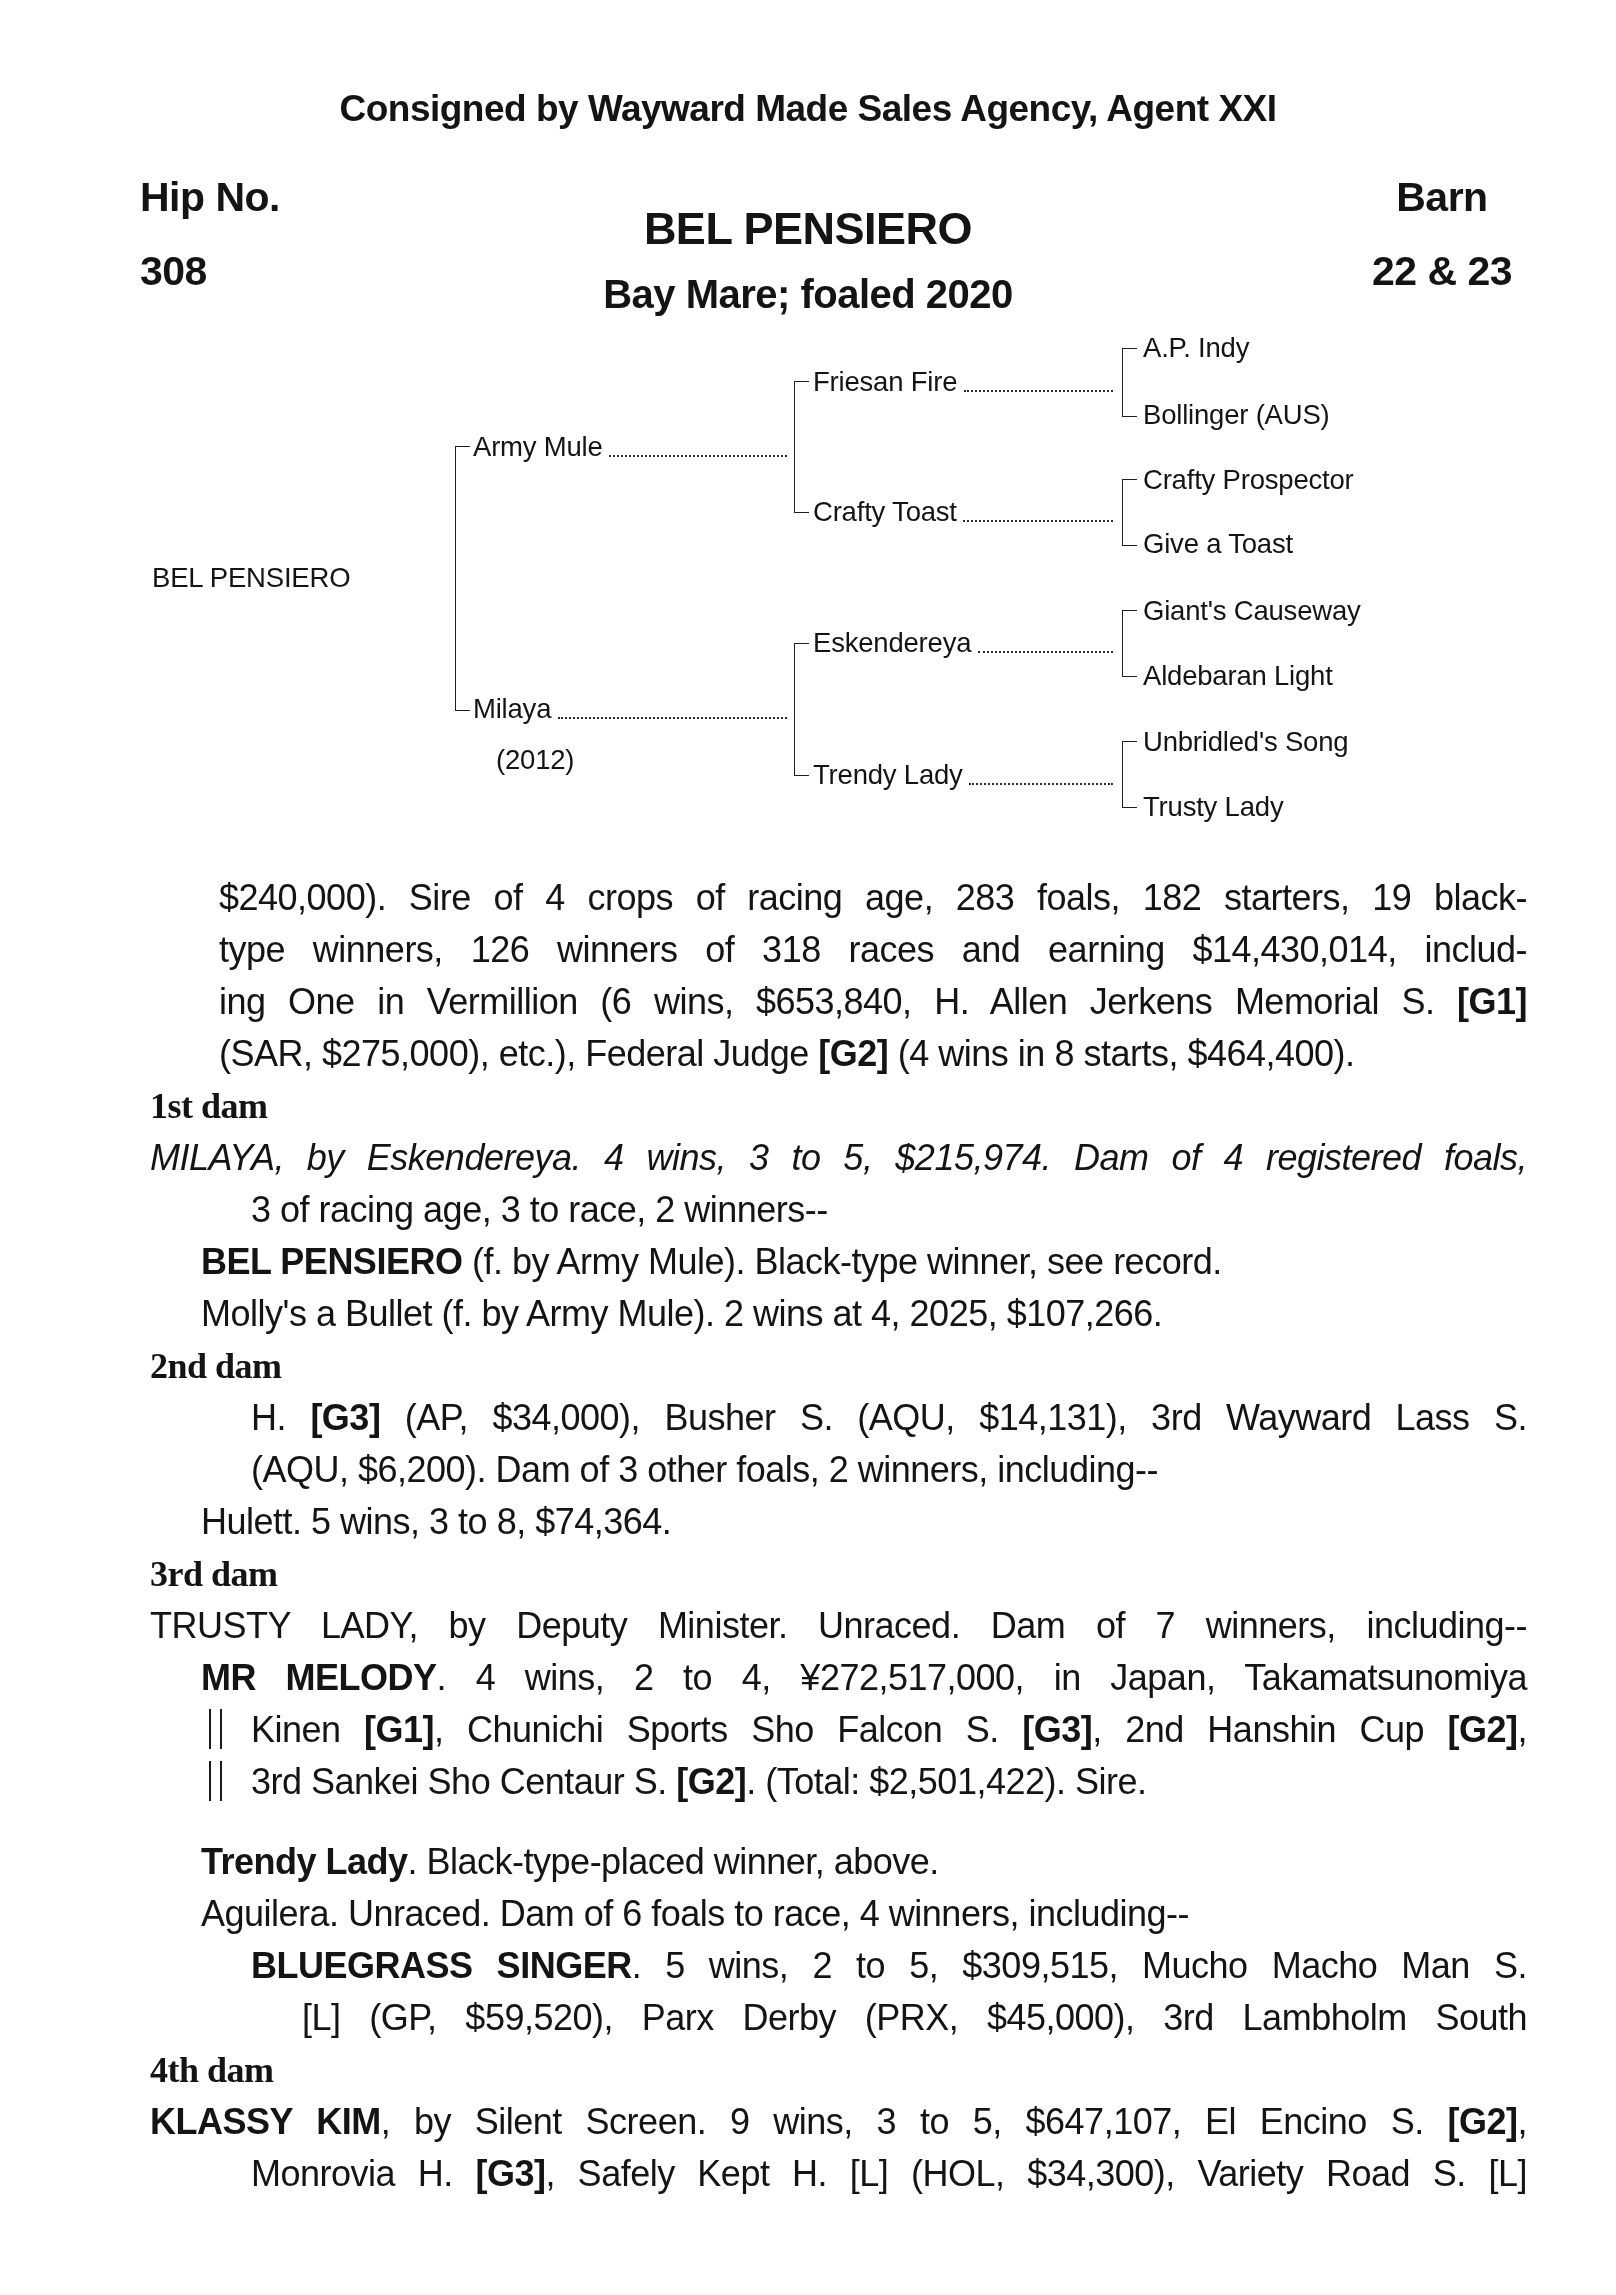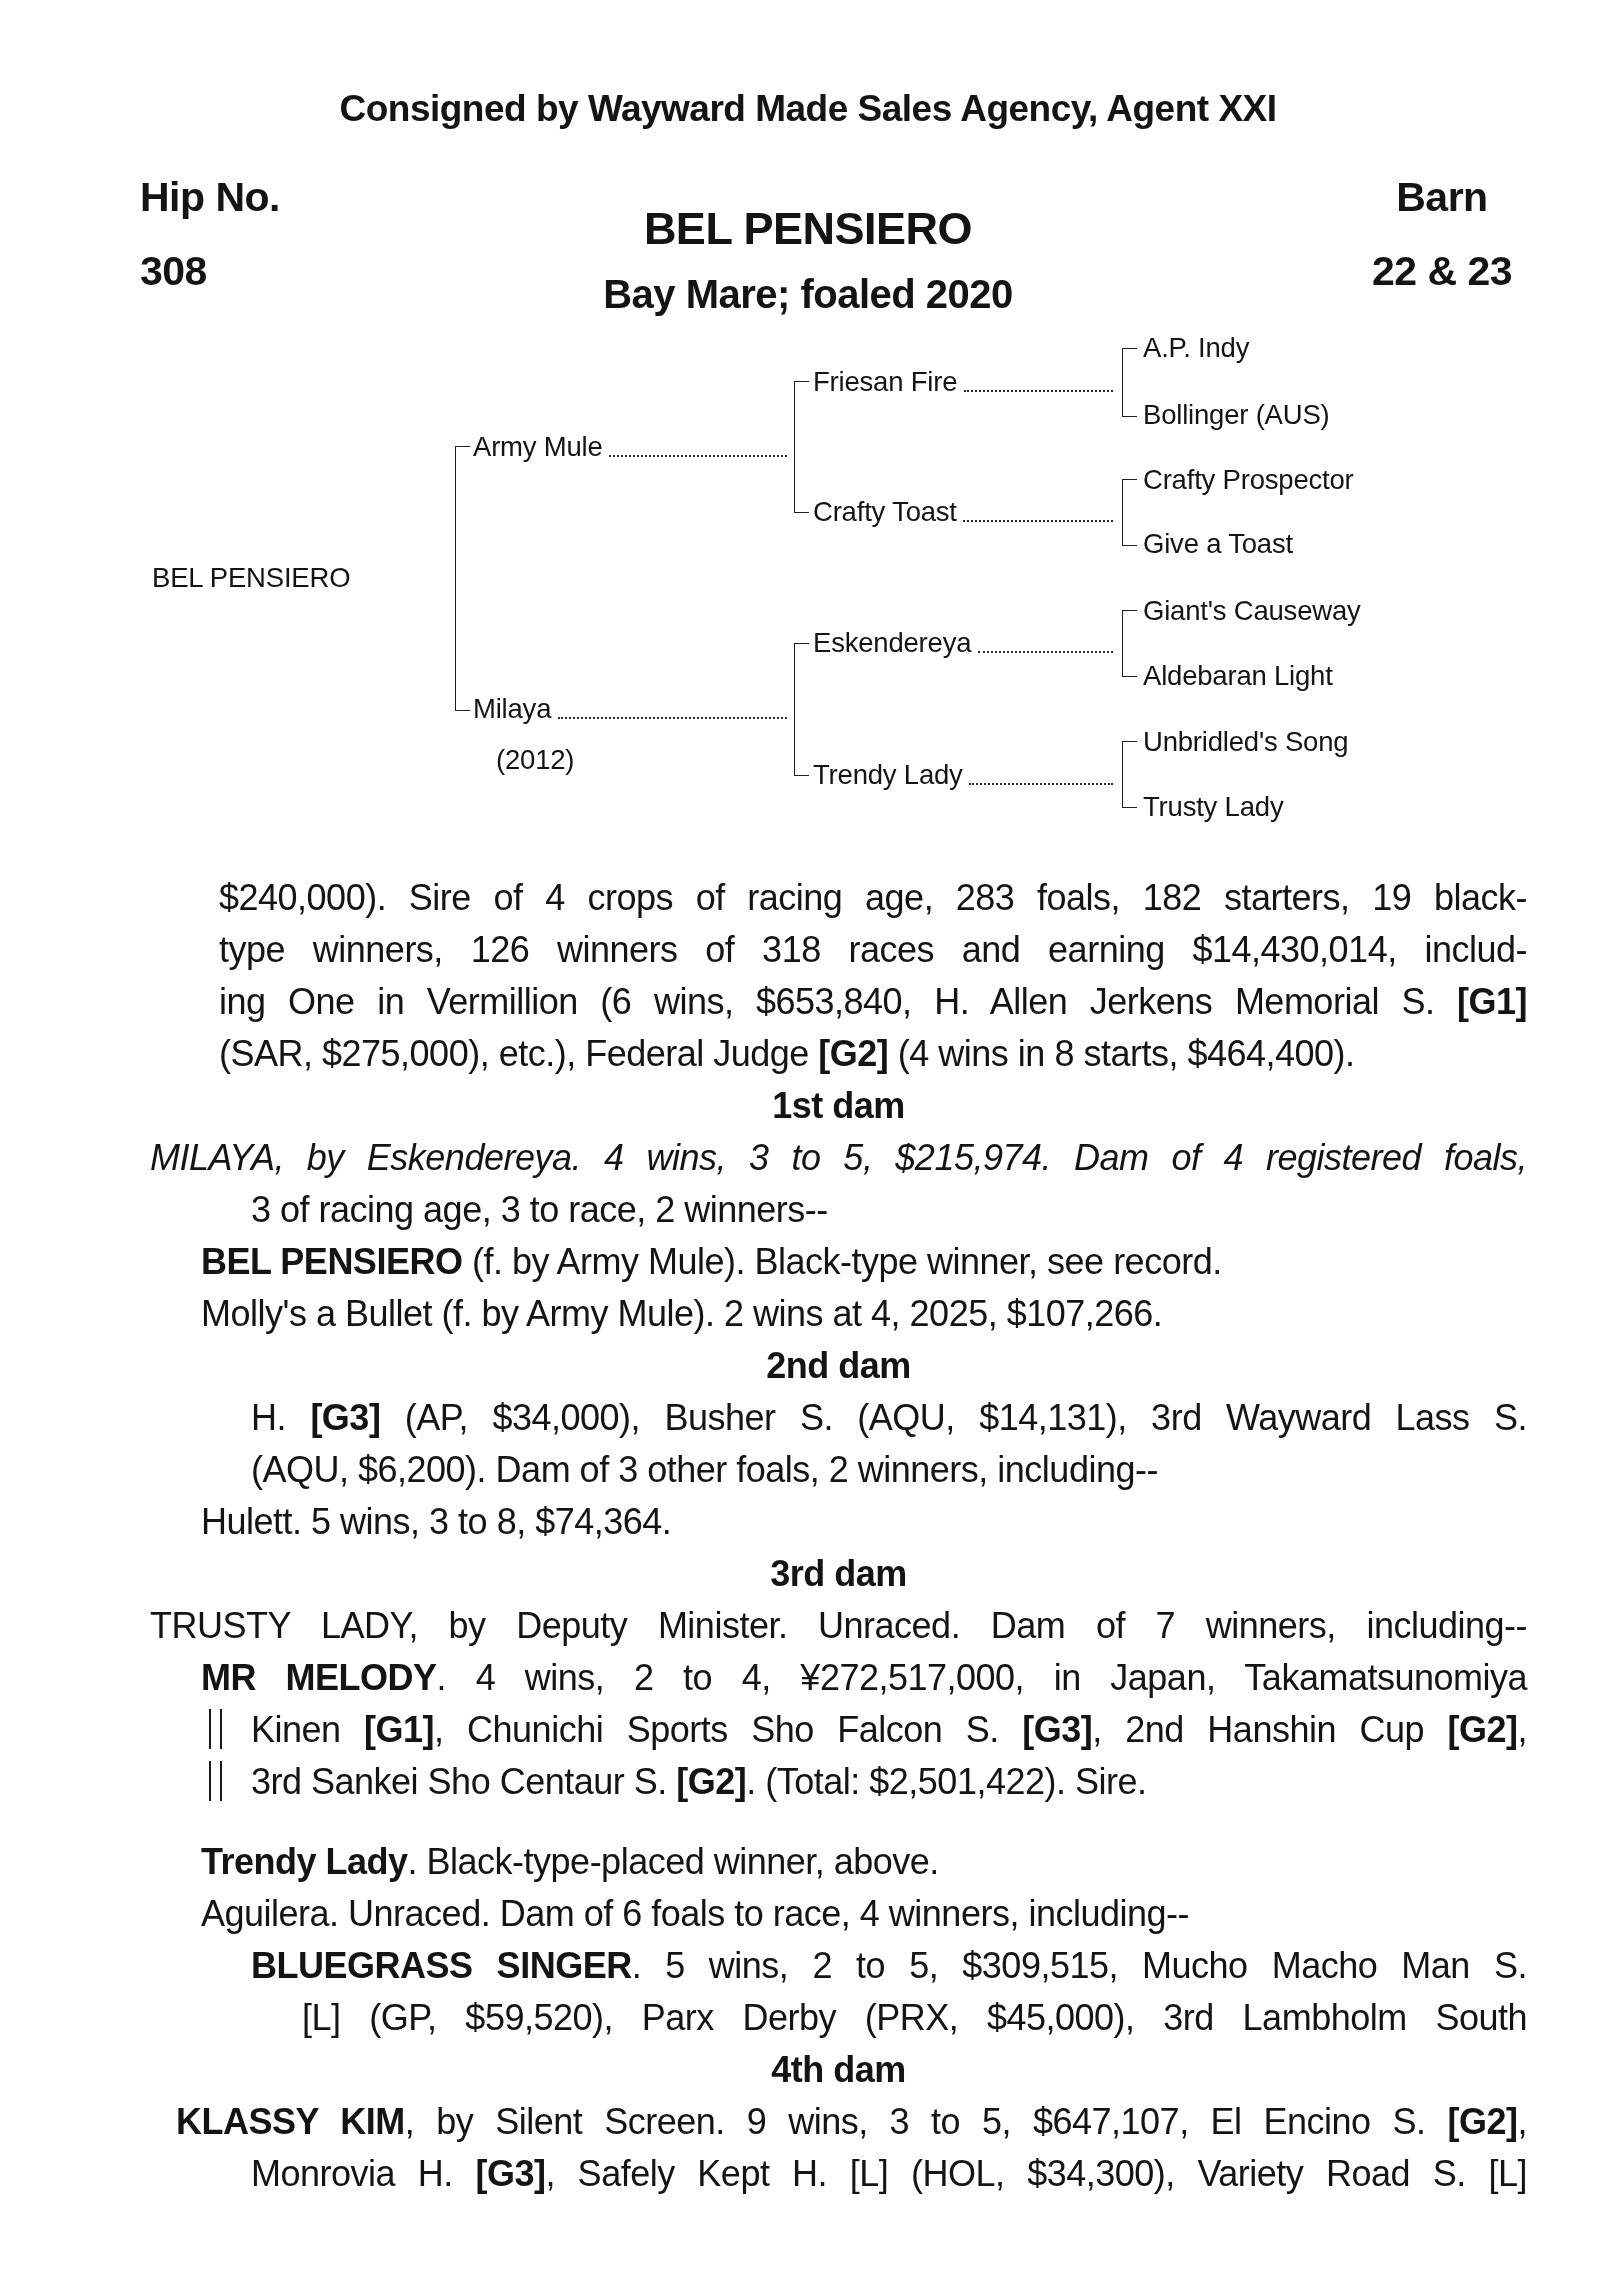"1st dam" .block.head .line { font-family: none -> Liberation Serif, serif; text-align: center -> left }
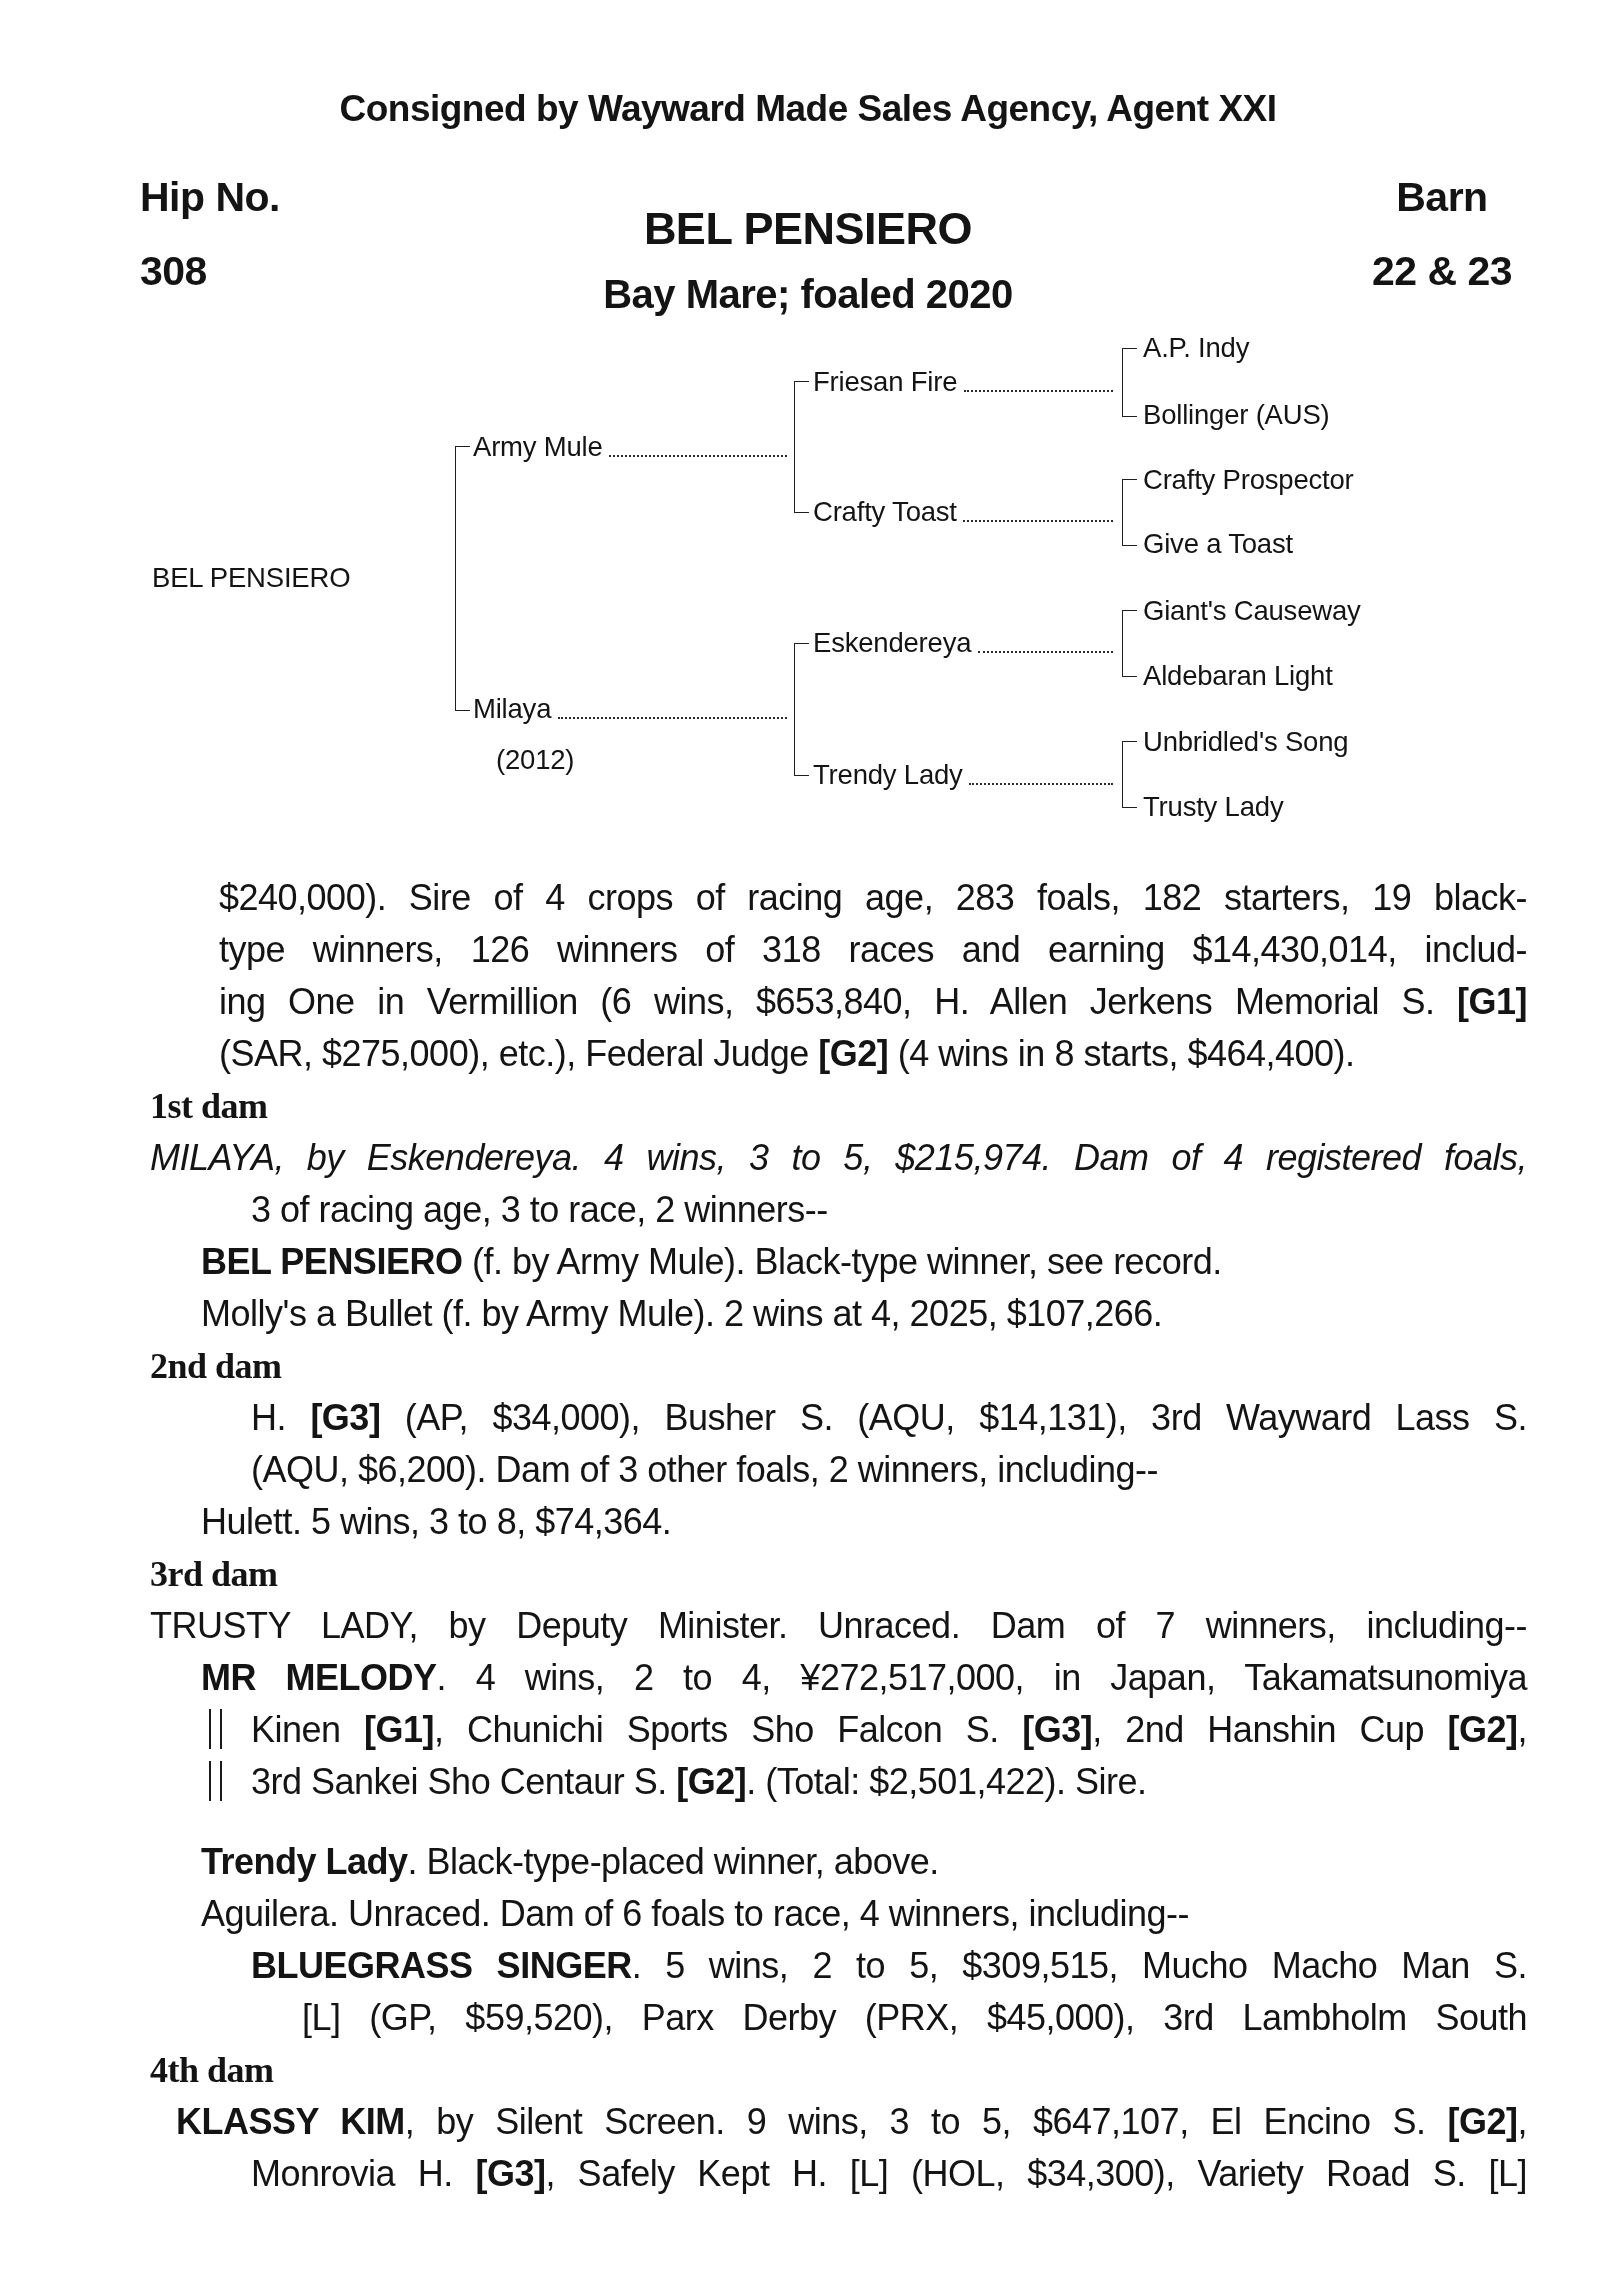"KLASSY KIM, by Silent Screen." div.line { margin-left: 26px -> none }
